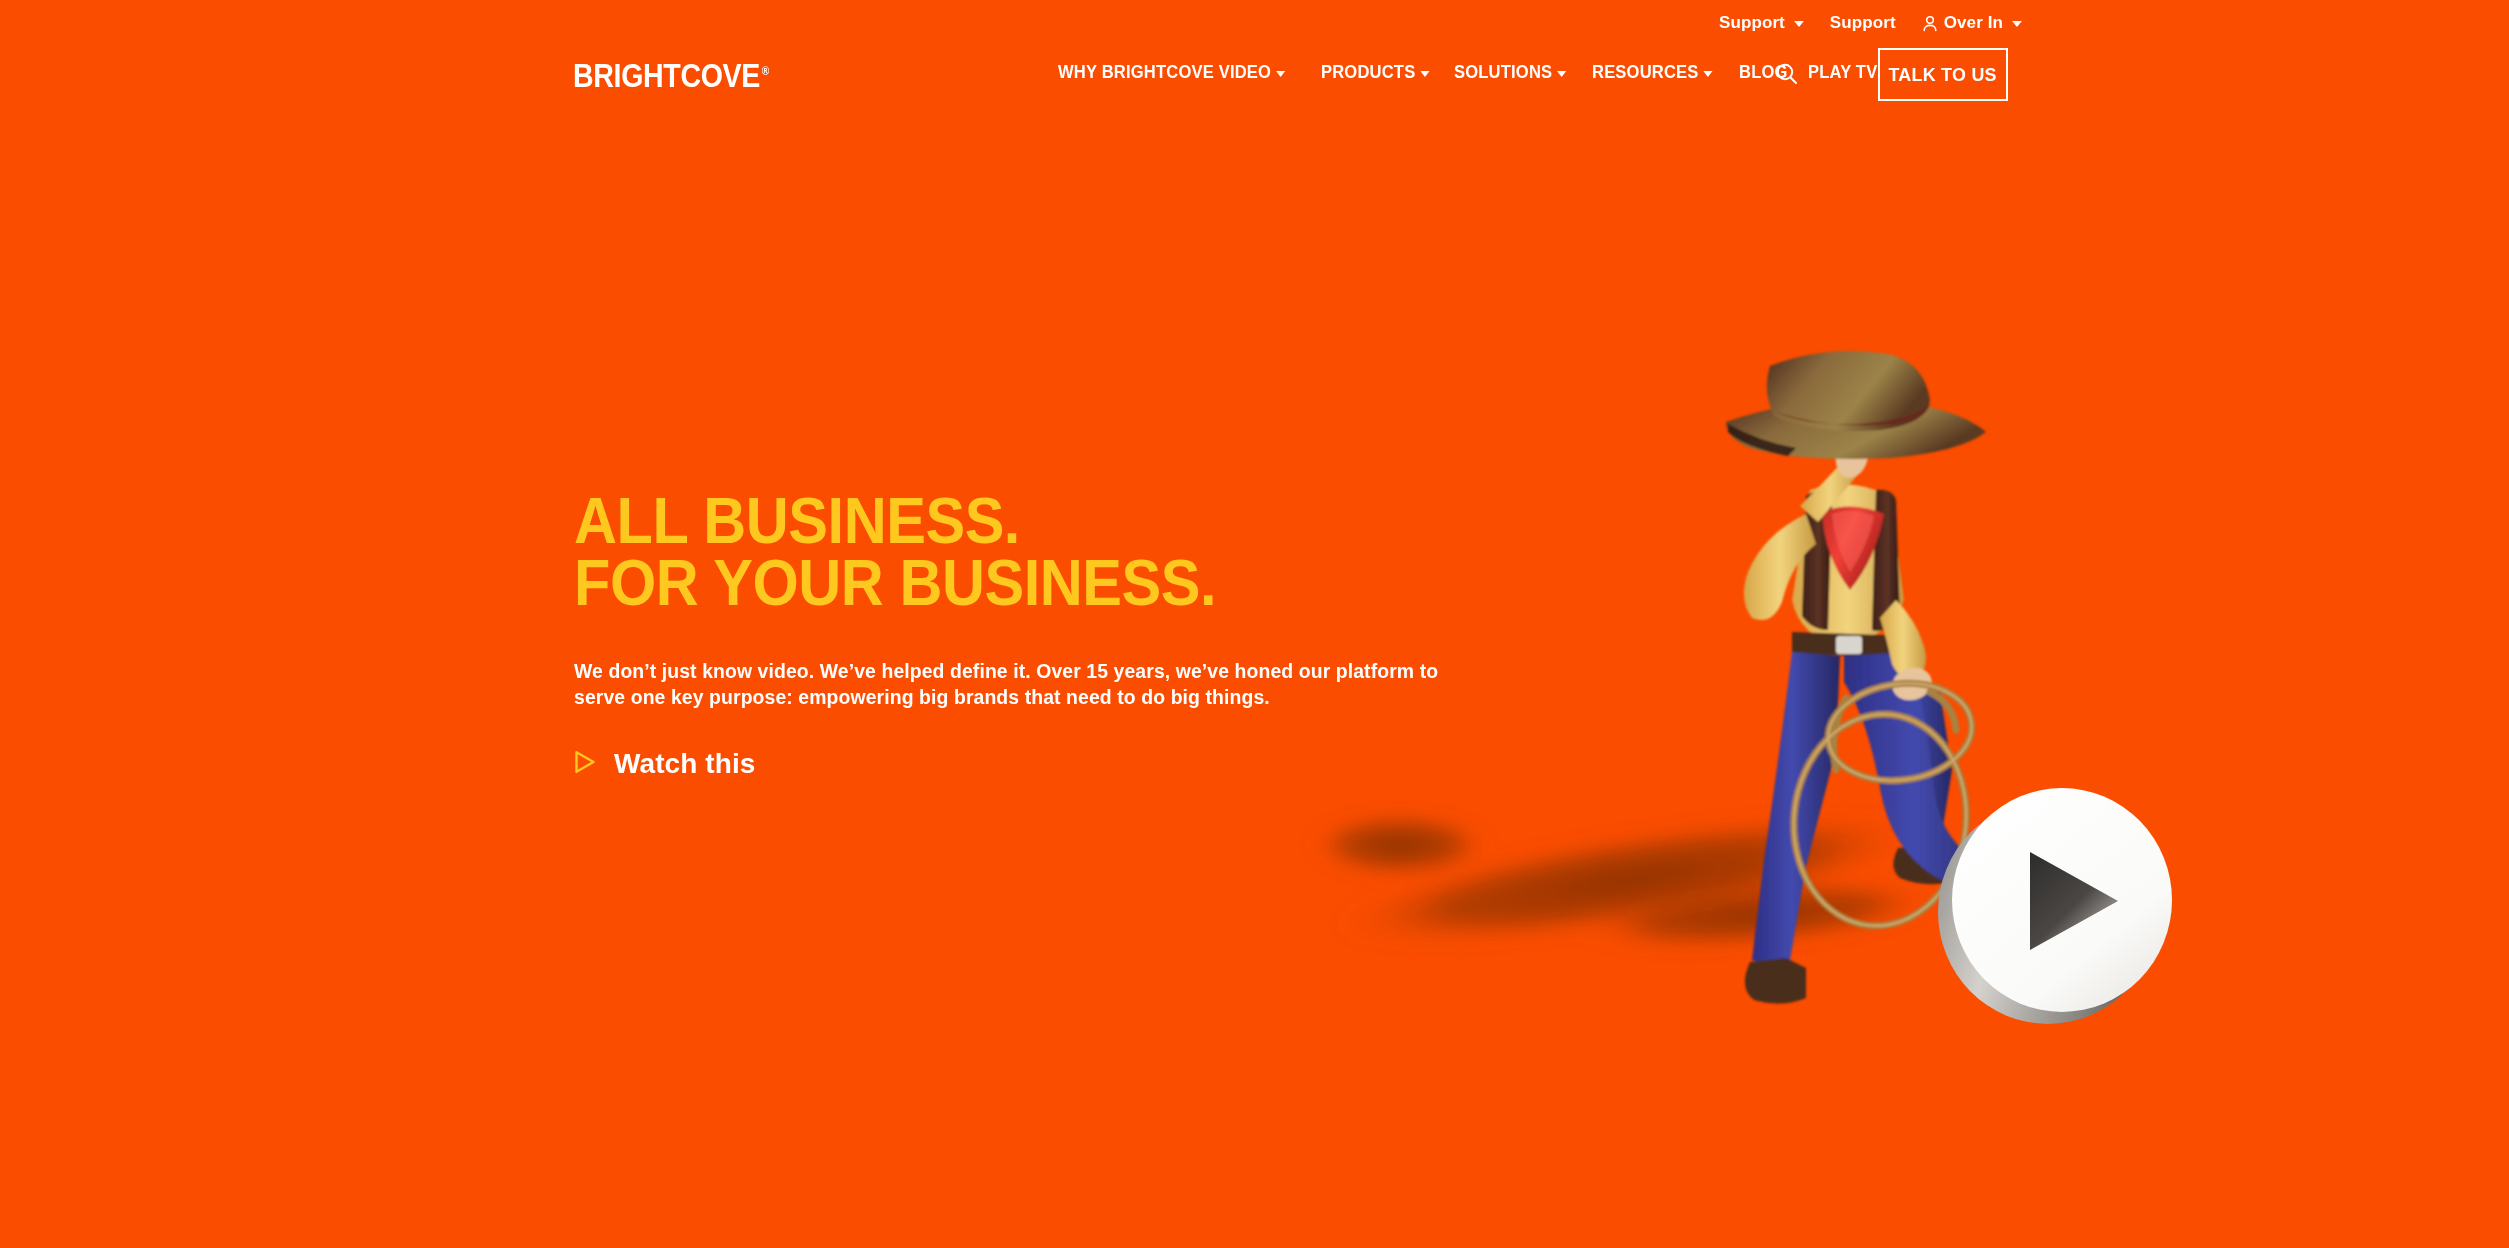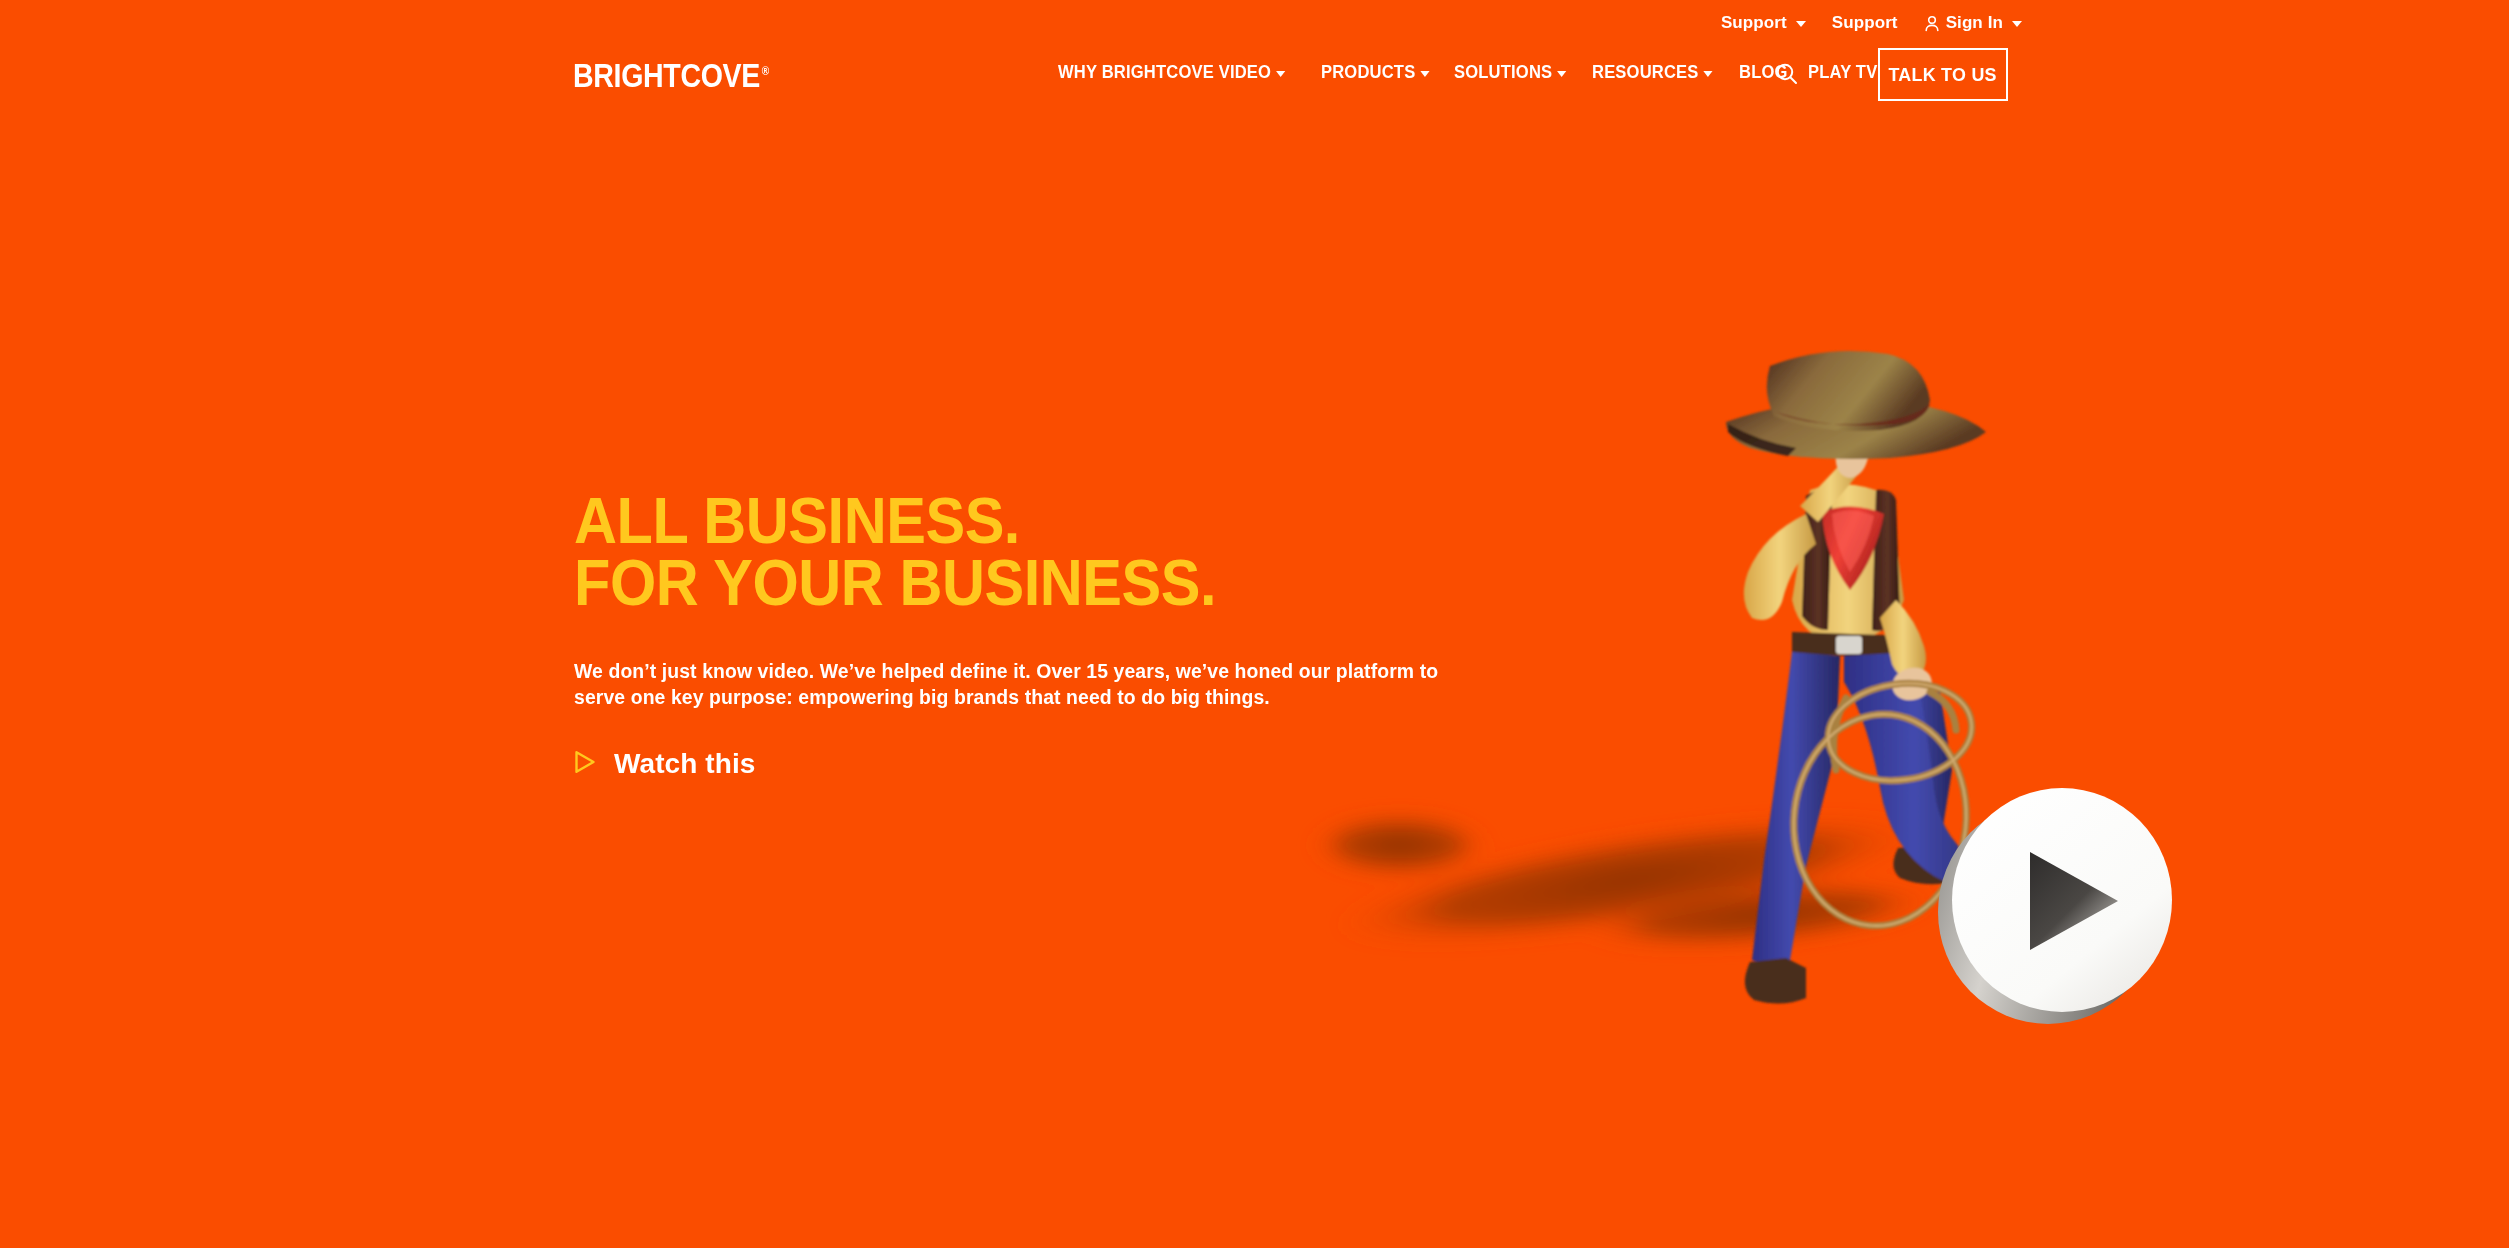"Sign In" span { text: Sign -> Over }
